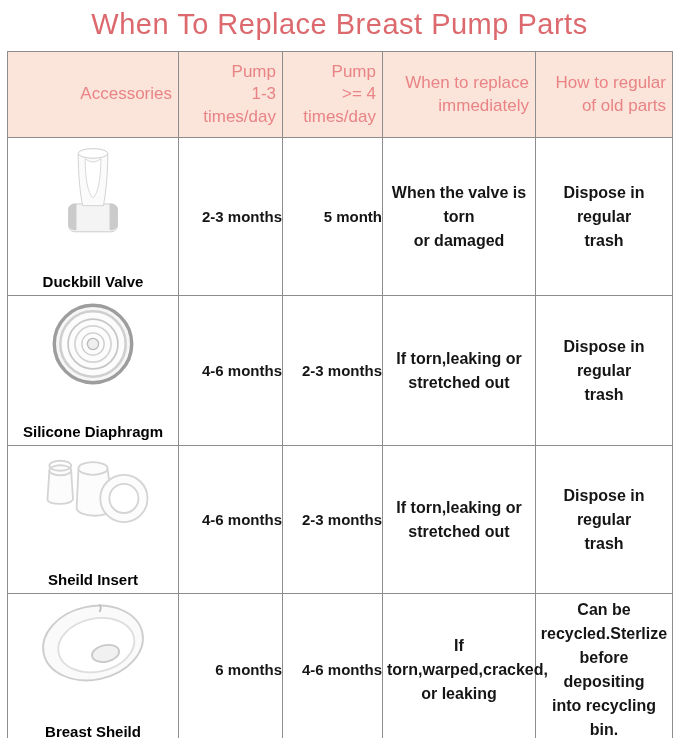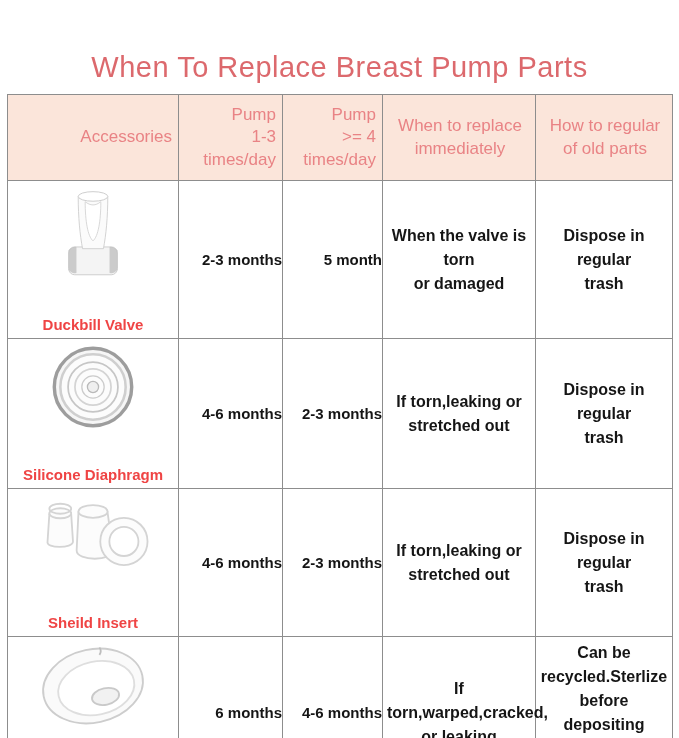"When To Replace Breast Pump" .page { margin-top: 43px -> none }
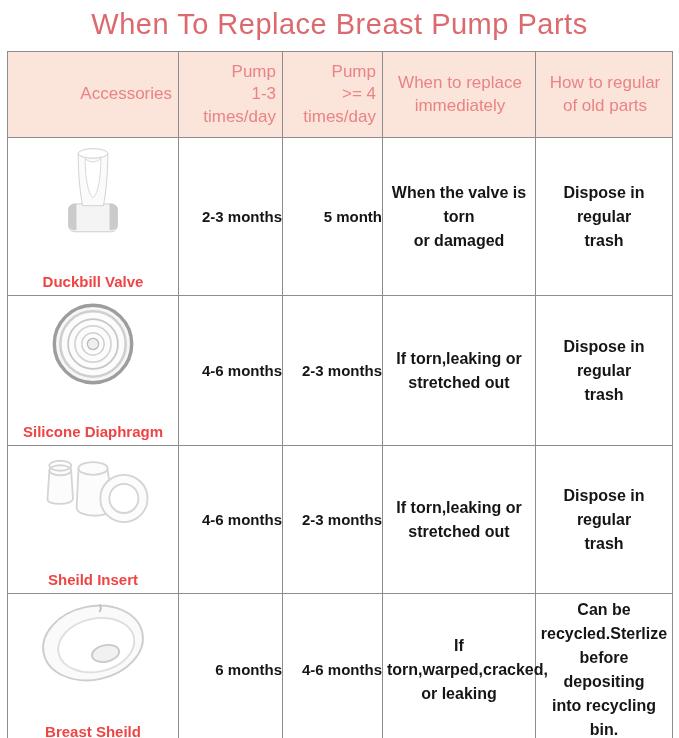"When to replace" table.parts th.left { text-align: center -> right }
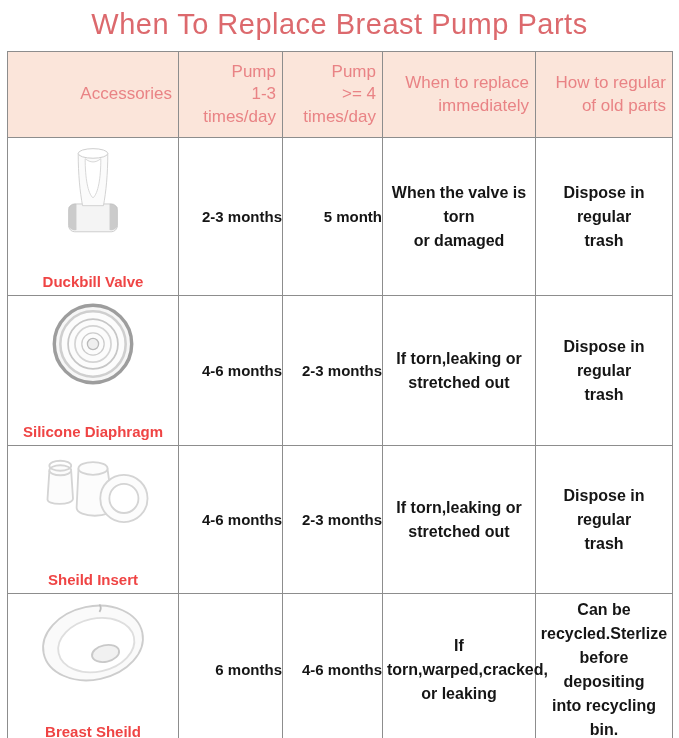"Duckbill Valve" .acc-label { color: #ef4444 -> #000000 }
